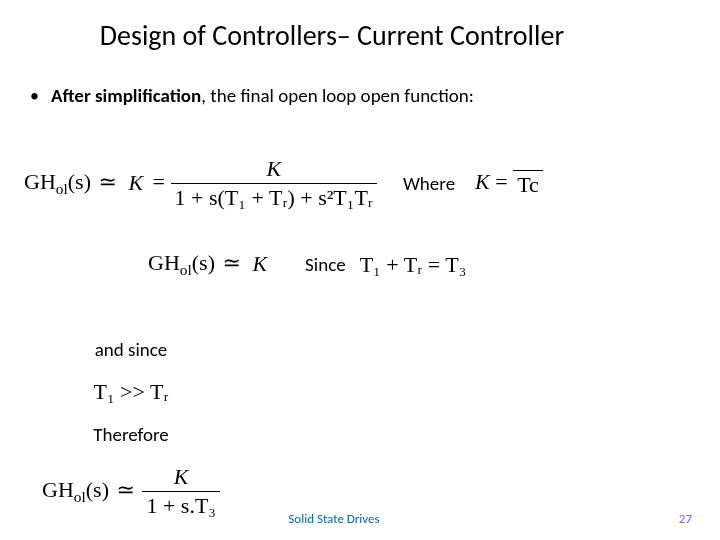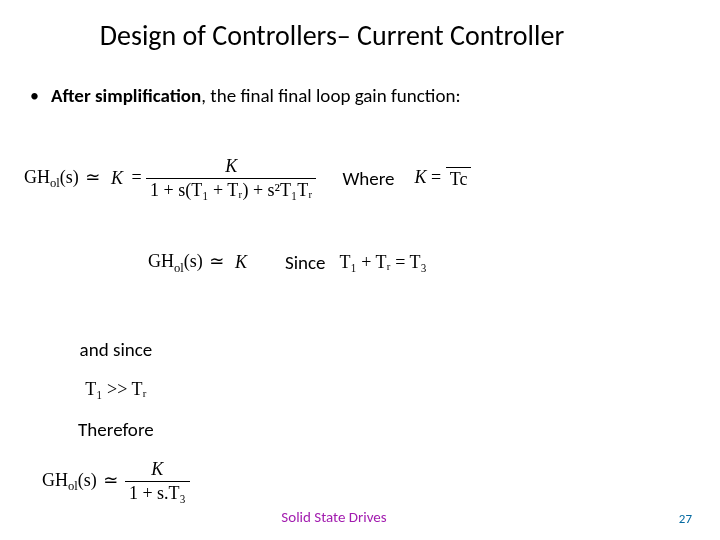", the final final loop" span { text: final loop gain -> open loop open }
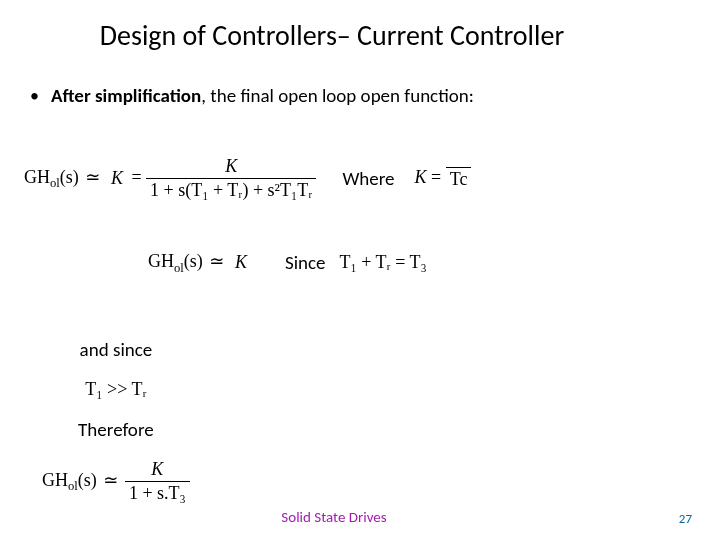"GHol(s) ≃" .math { font-size: 18px -> 22px }
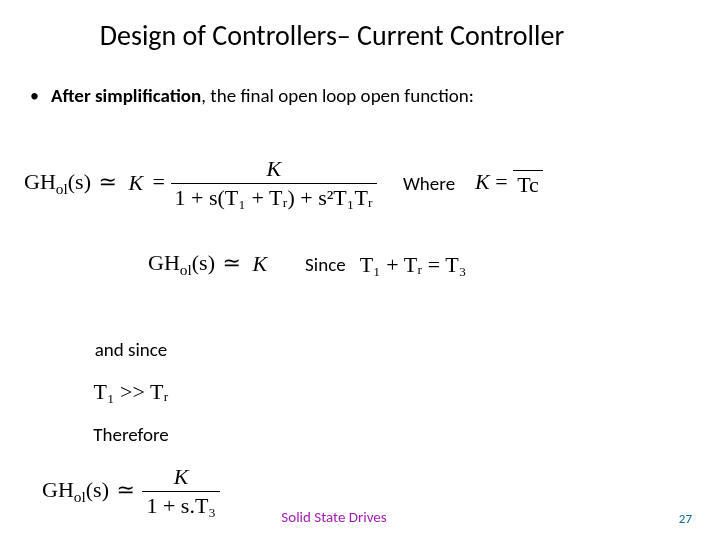"Solid State Drives" .footer { color: #a21caf -> #0369a1; font-size: 15px -> 13px }
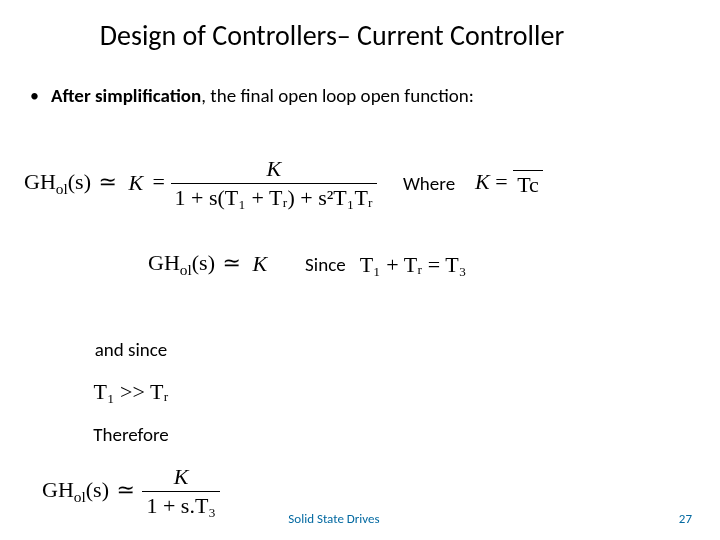"27" .pagenum { color: #0369a1 -> #8b5cf6 }
